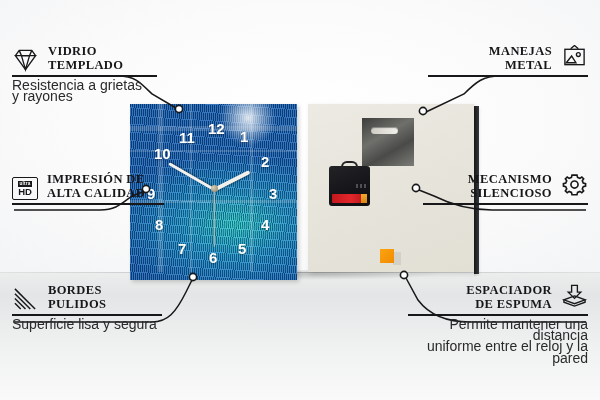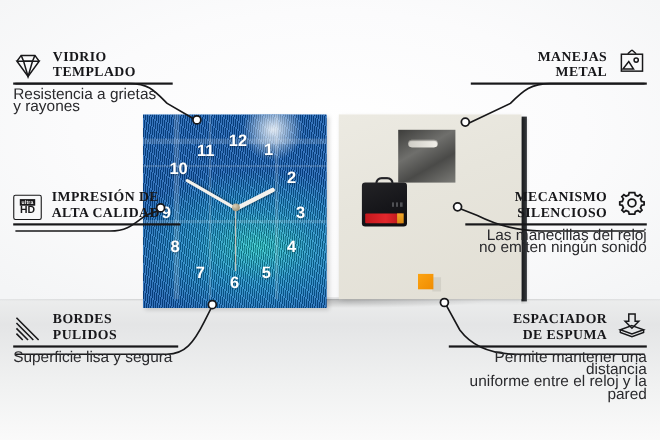"Las manecillas del reloj" div.f-desc { html: <div>Las manecillas del reloj no emiten ningún sonido</div> -> none }
